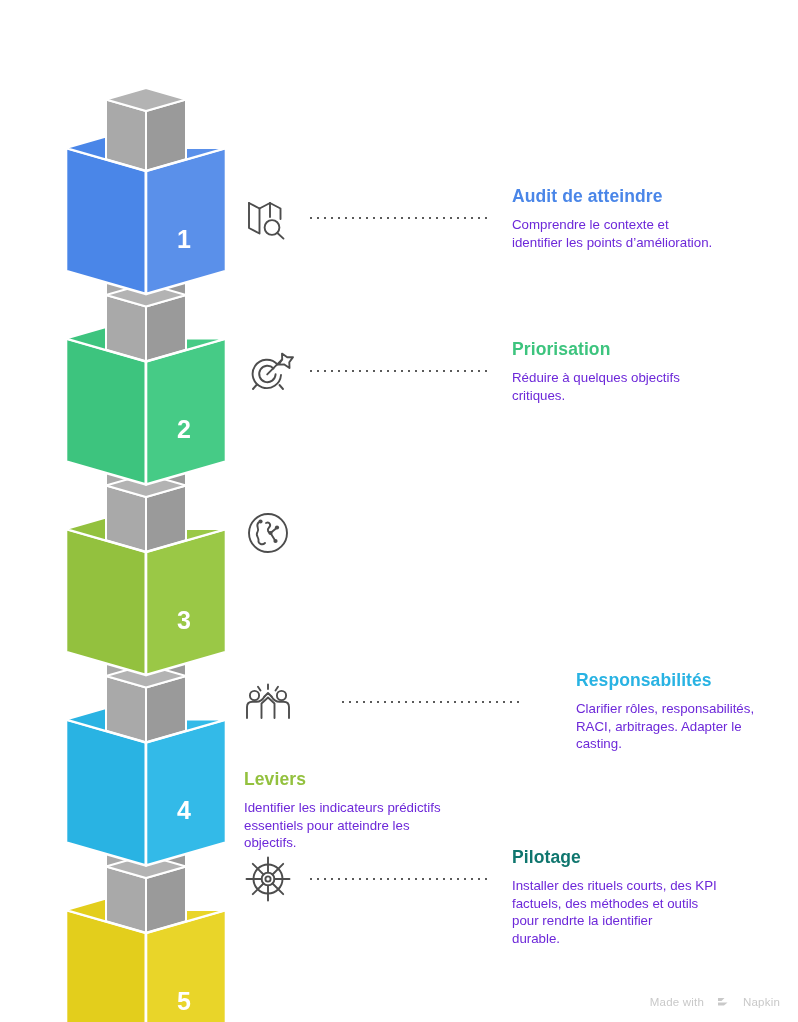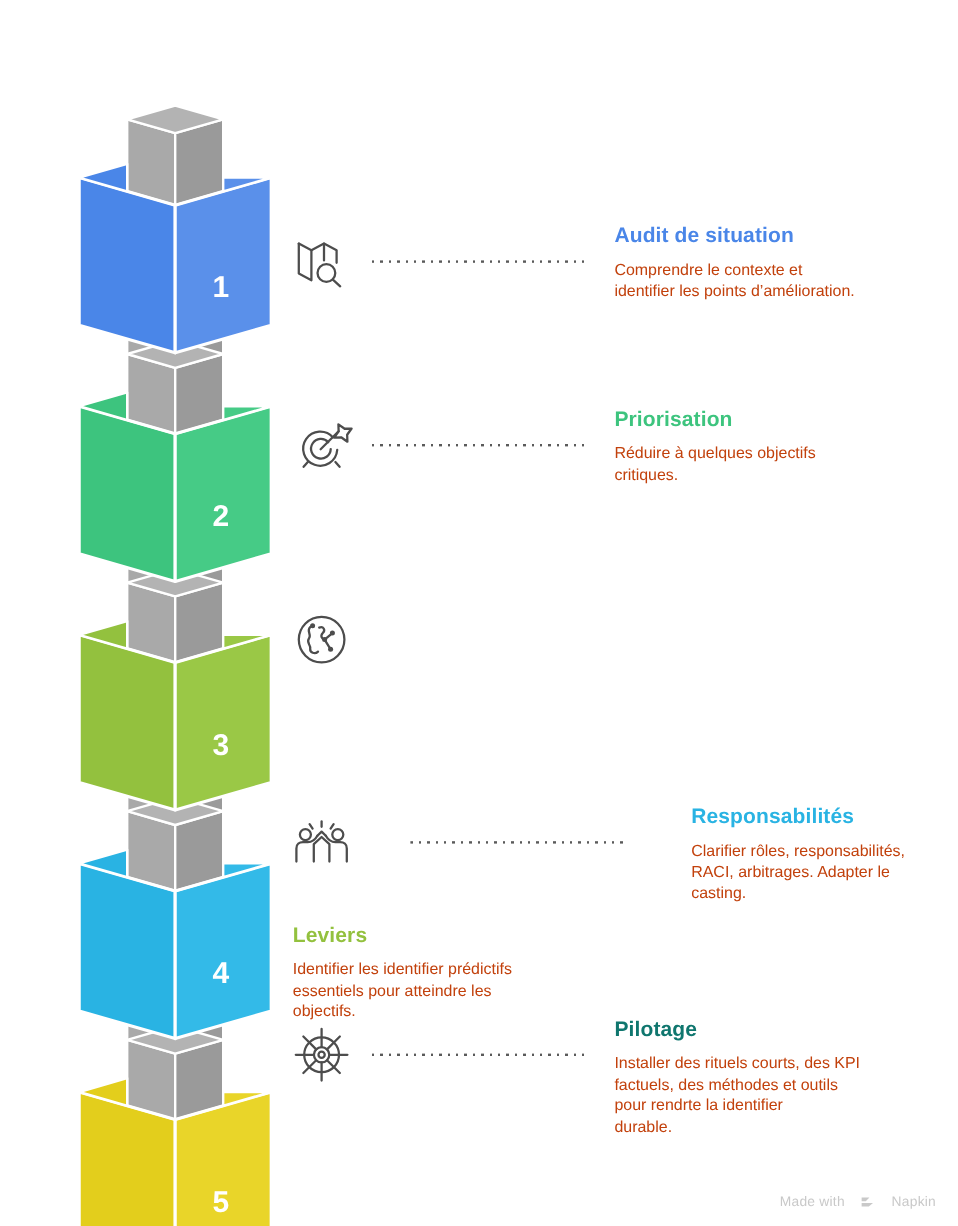"Audit de situation" div.step-title { text: situation -> atteindre }
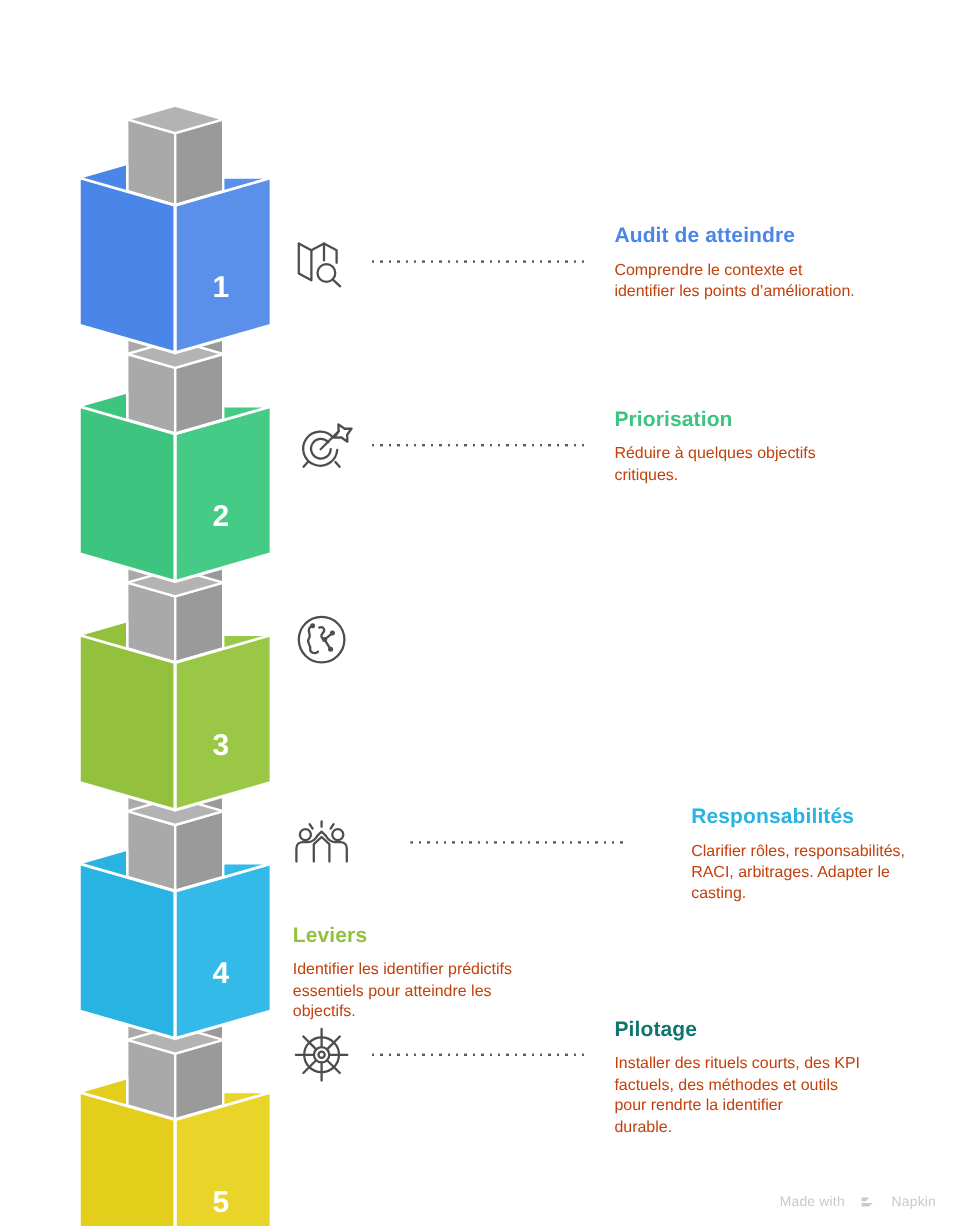"Comprendre le contexte et" .step-desc { color: #c2410c -> #6d28d9 }
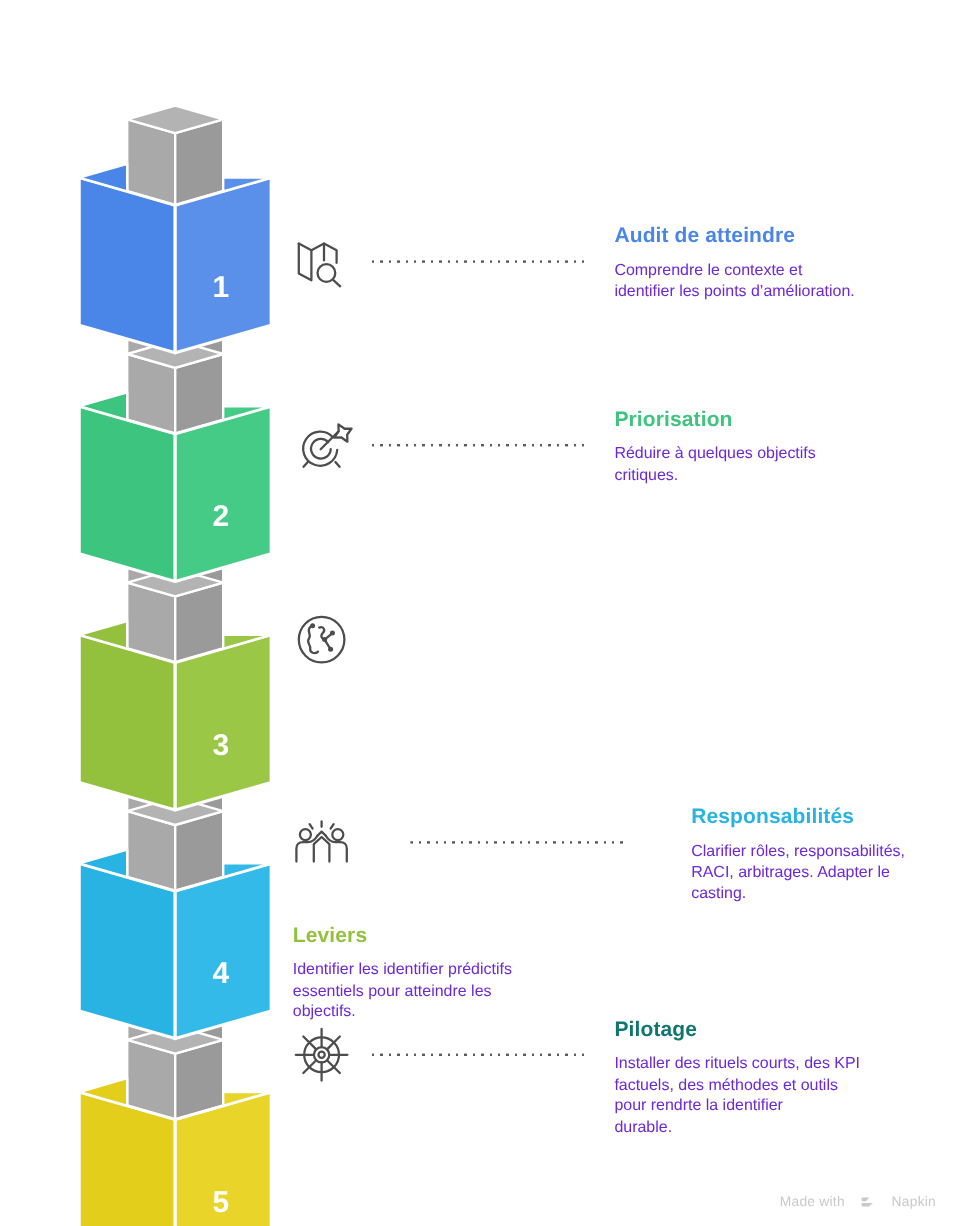"Identifier les identifier prédictifs" div.step-desc { text: identifier -> indicateurs }
